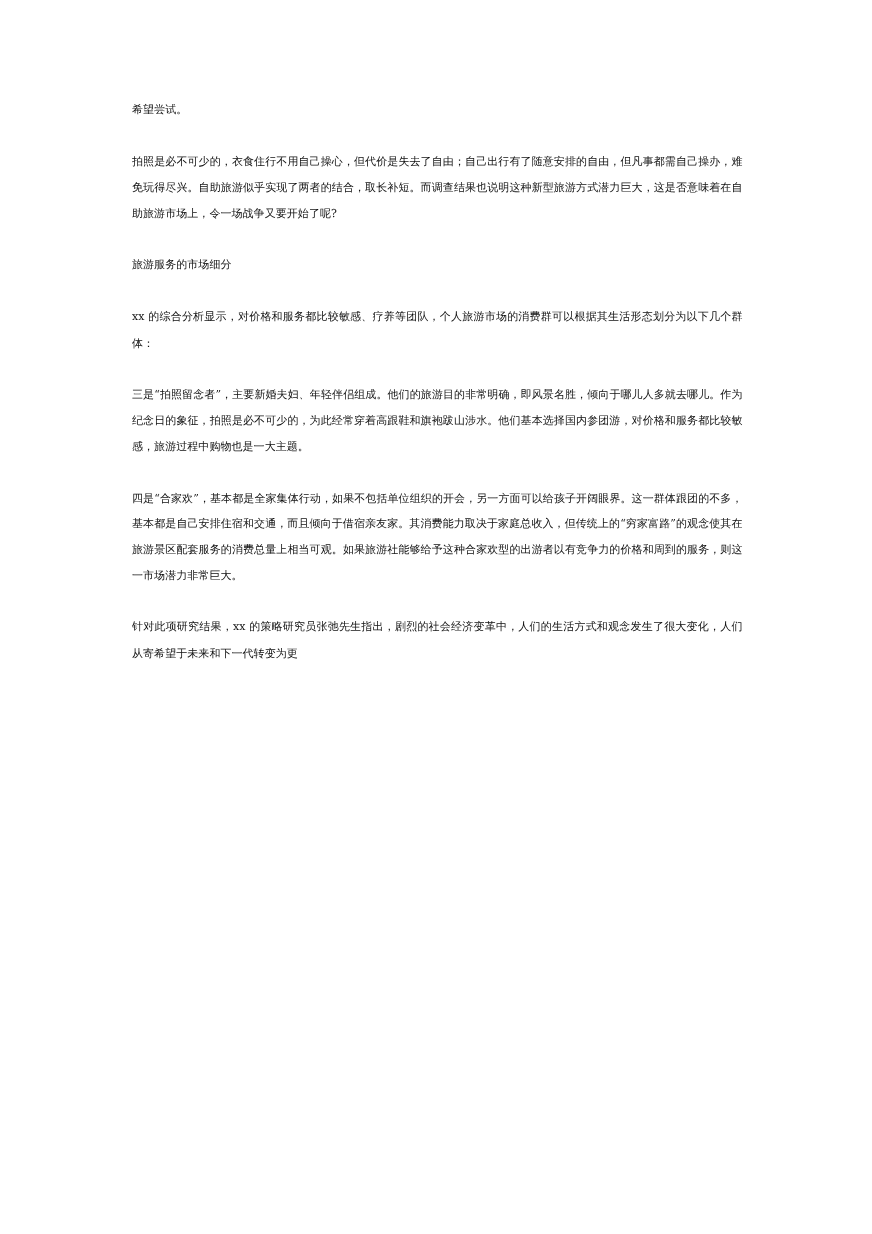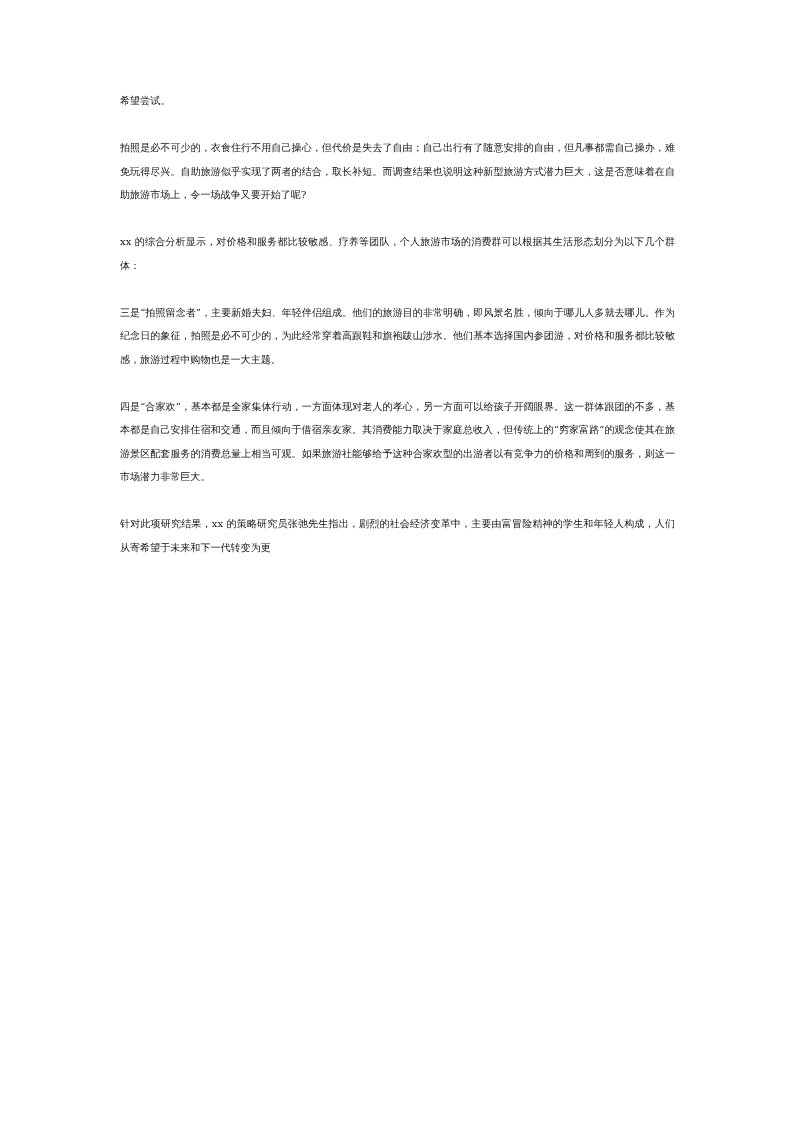"旅游服务的市场细分" p.para { html: none -> <p>旅游服务的市场细分</p> }
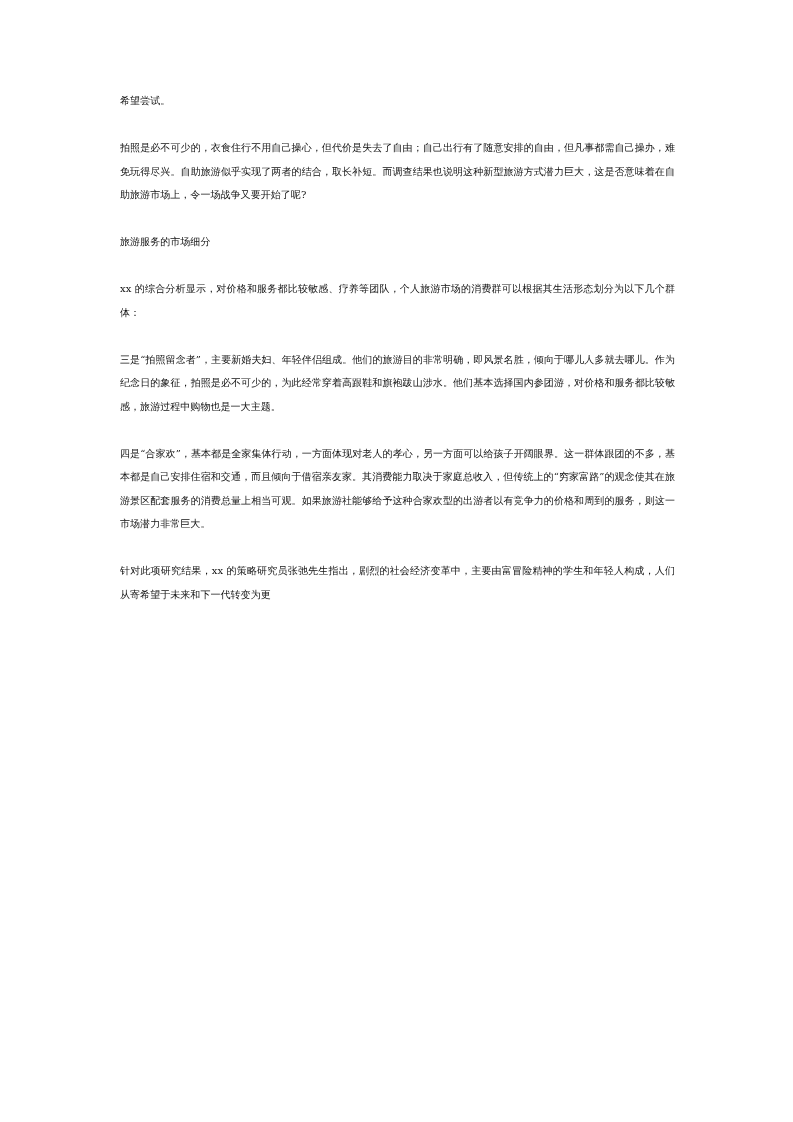"四是“合家欢”，基本都是全家集体行动，一方面体现对老人的孝心，另一方面可以给孩子" p.para { text: 一方面体现对老人的孝心 -> 如果不包括单位组织的开会 }
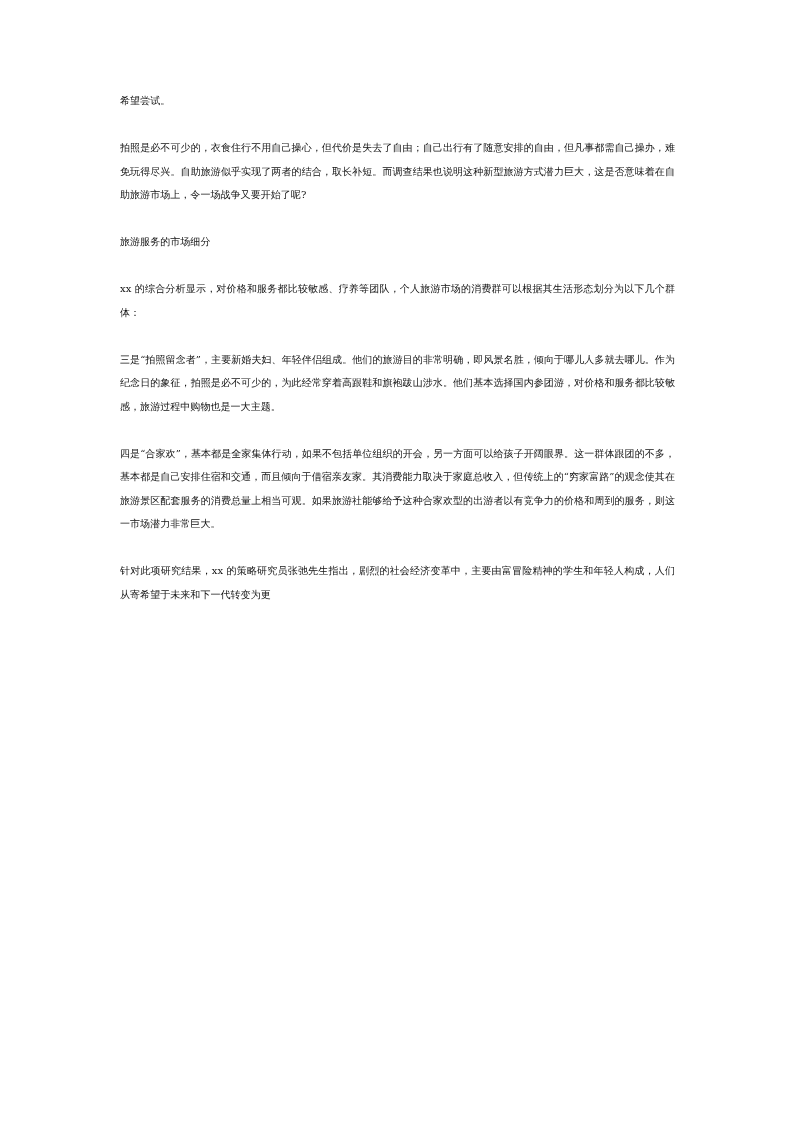"针对此项研究结果，xx" p.para { text: 主要由富冒险精神的学生和年轻人构成 -> 人们的生活方式和观念发生了很大变化 }
